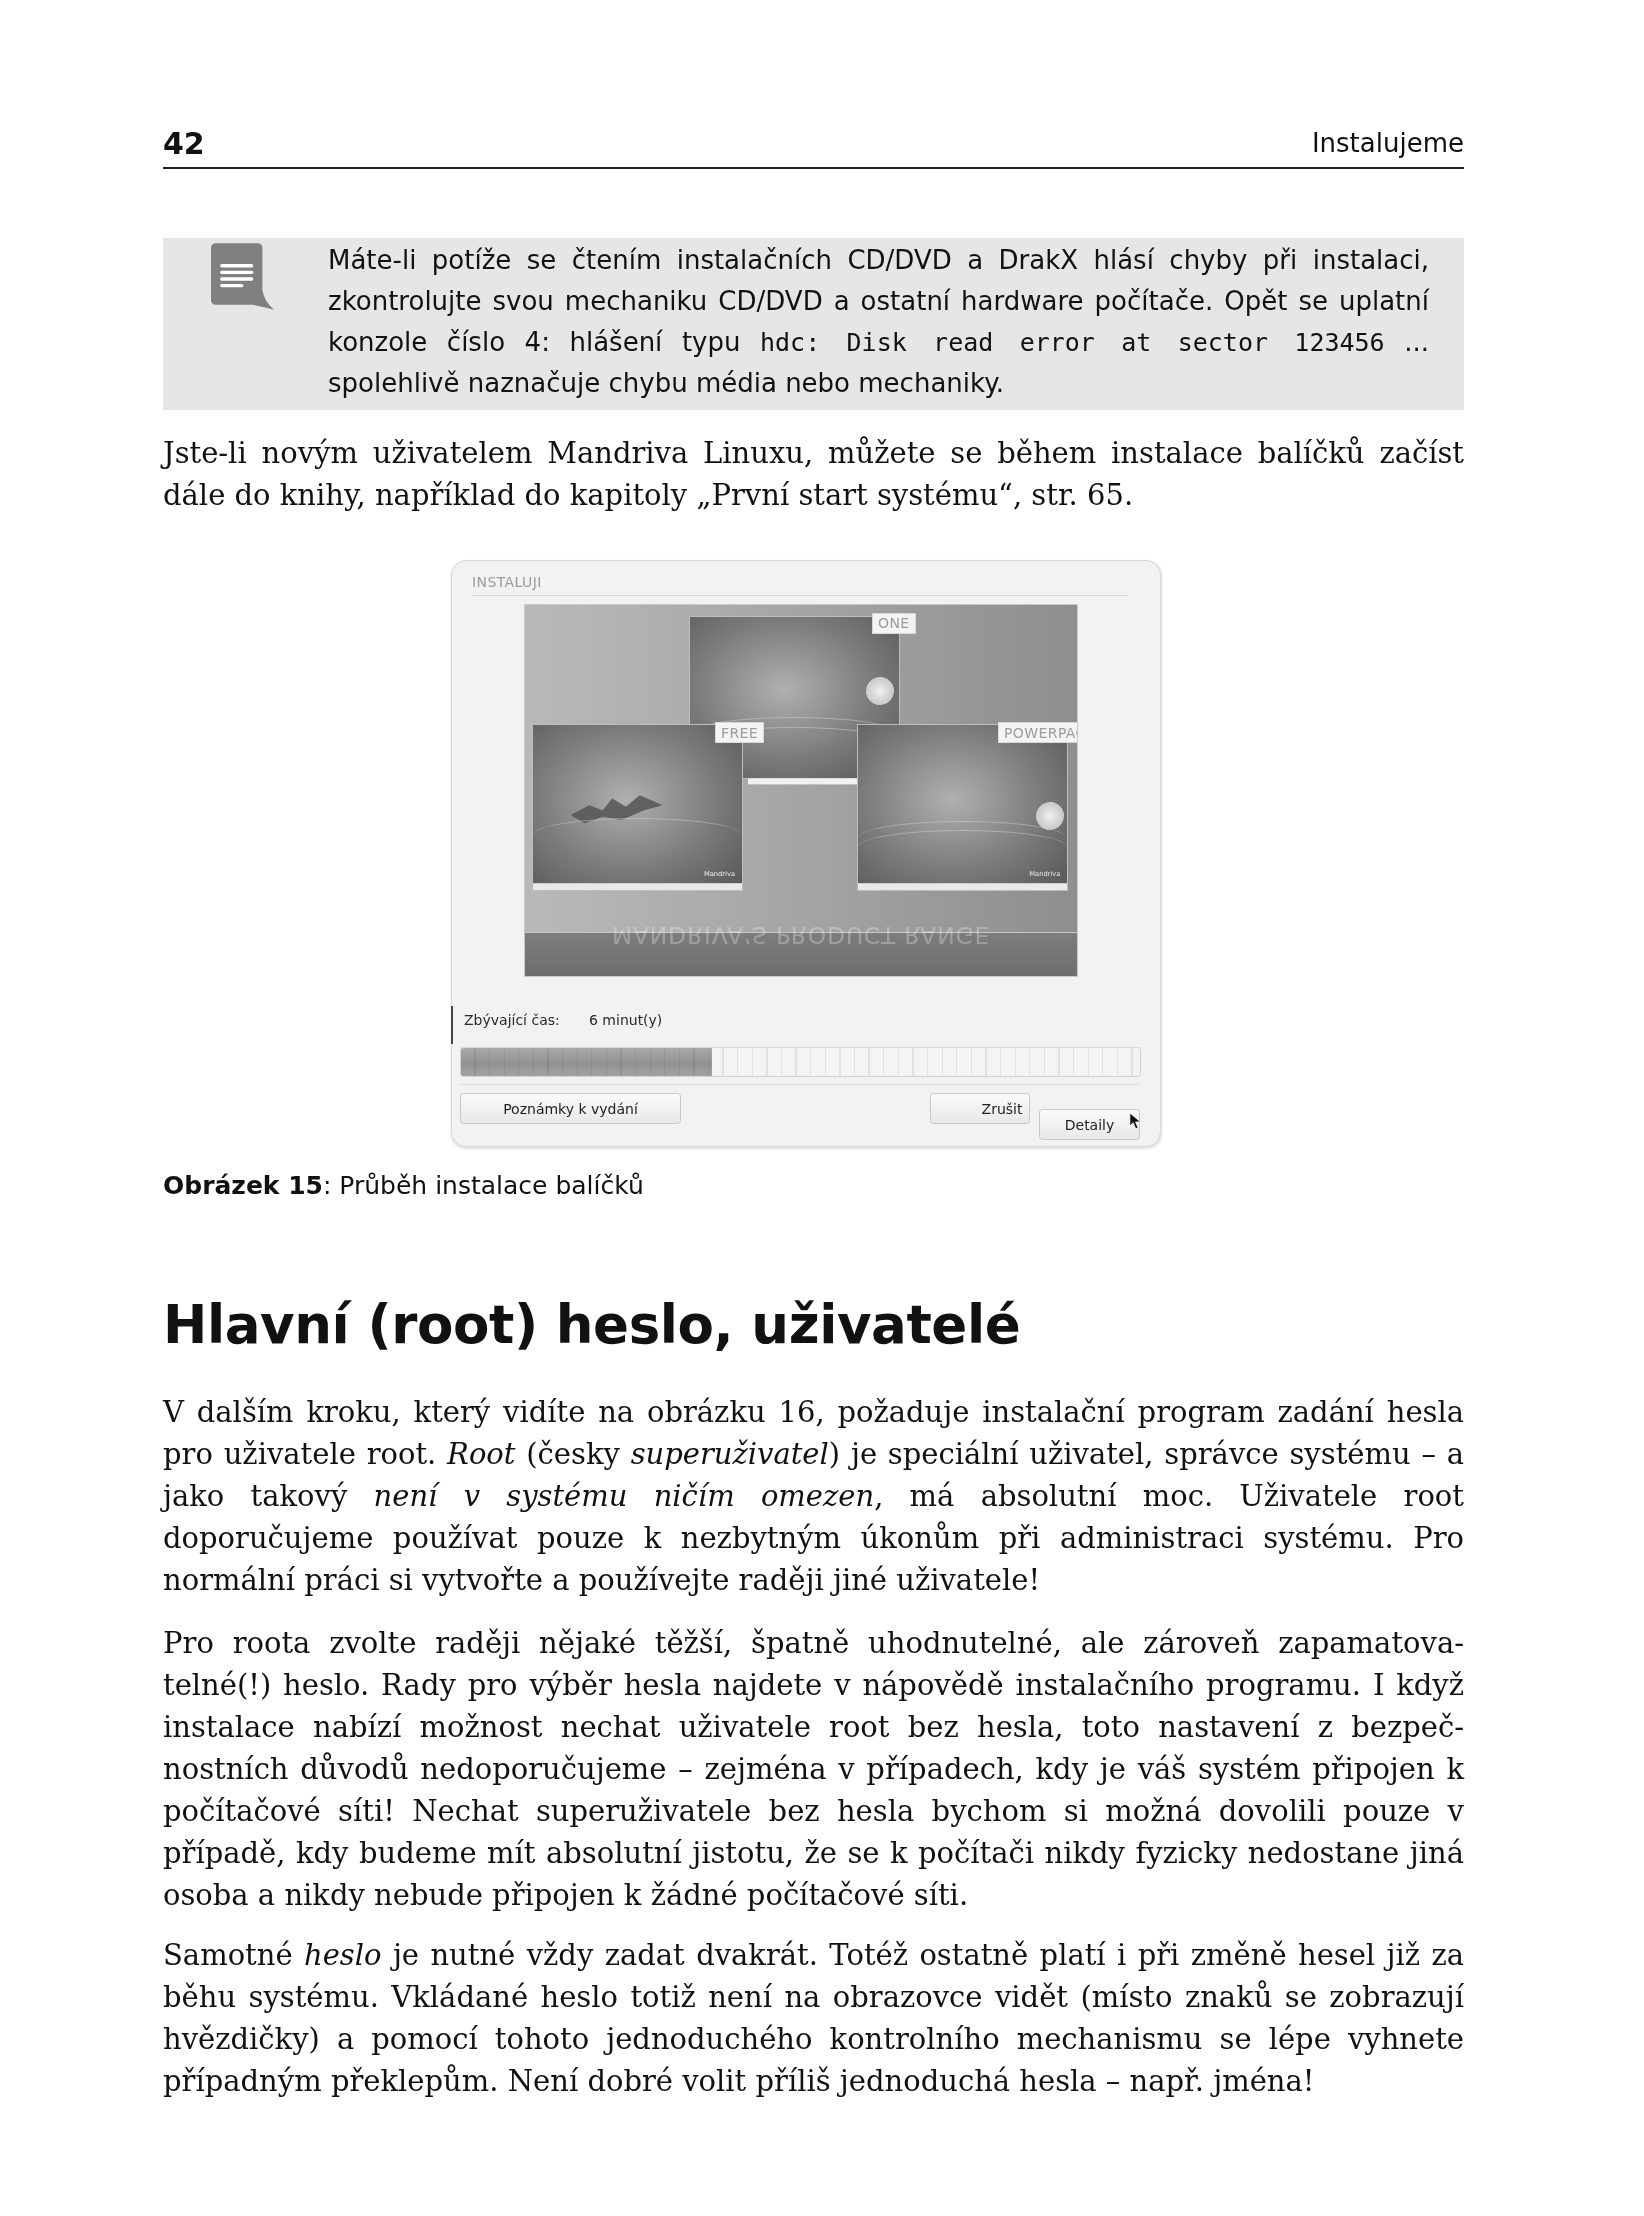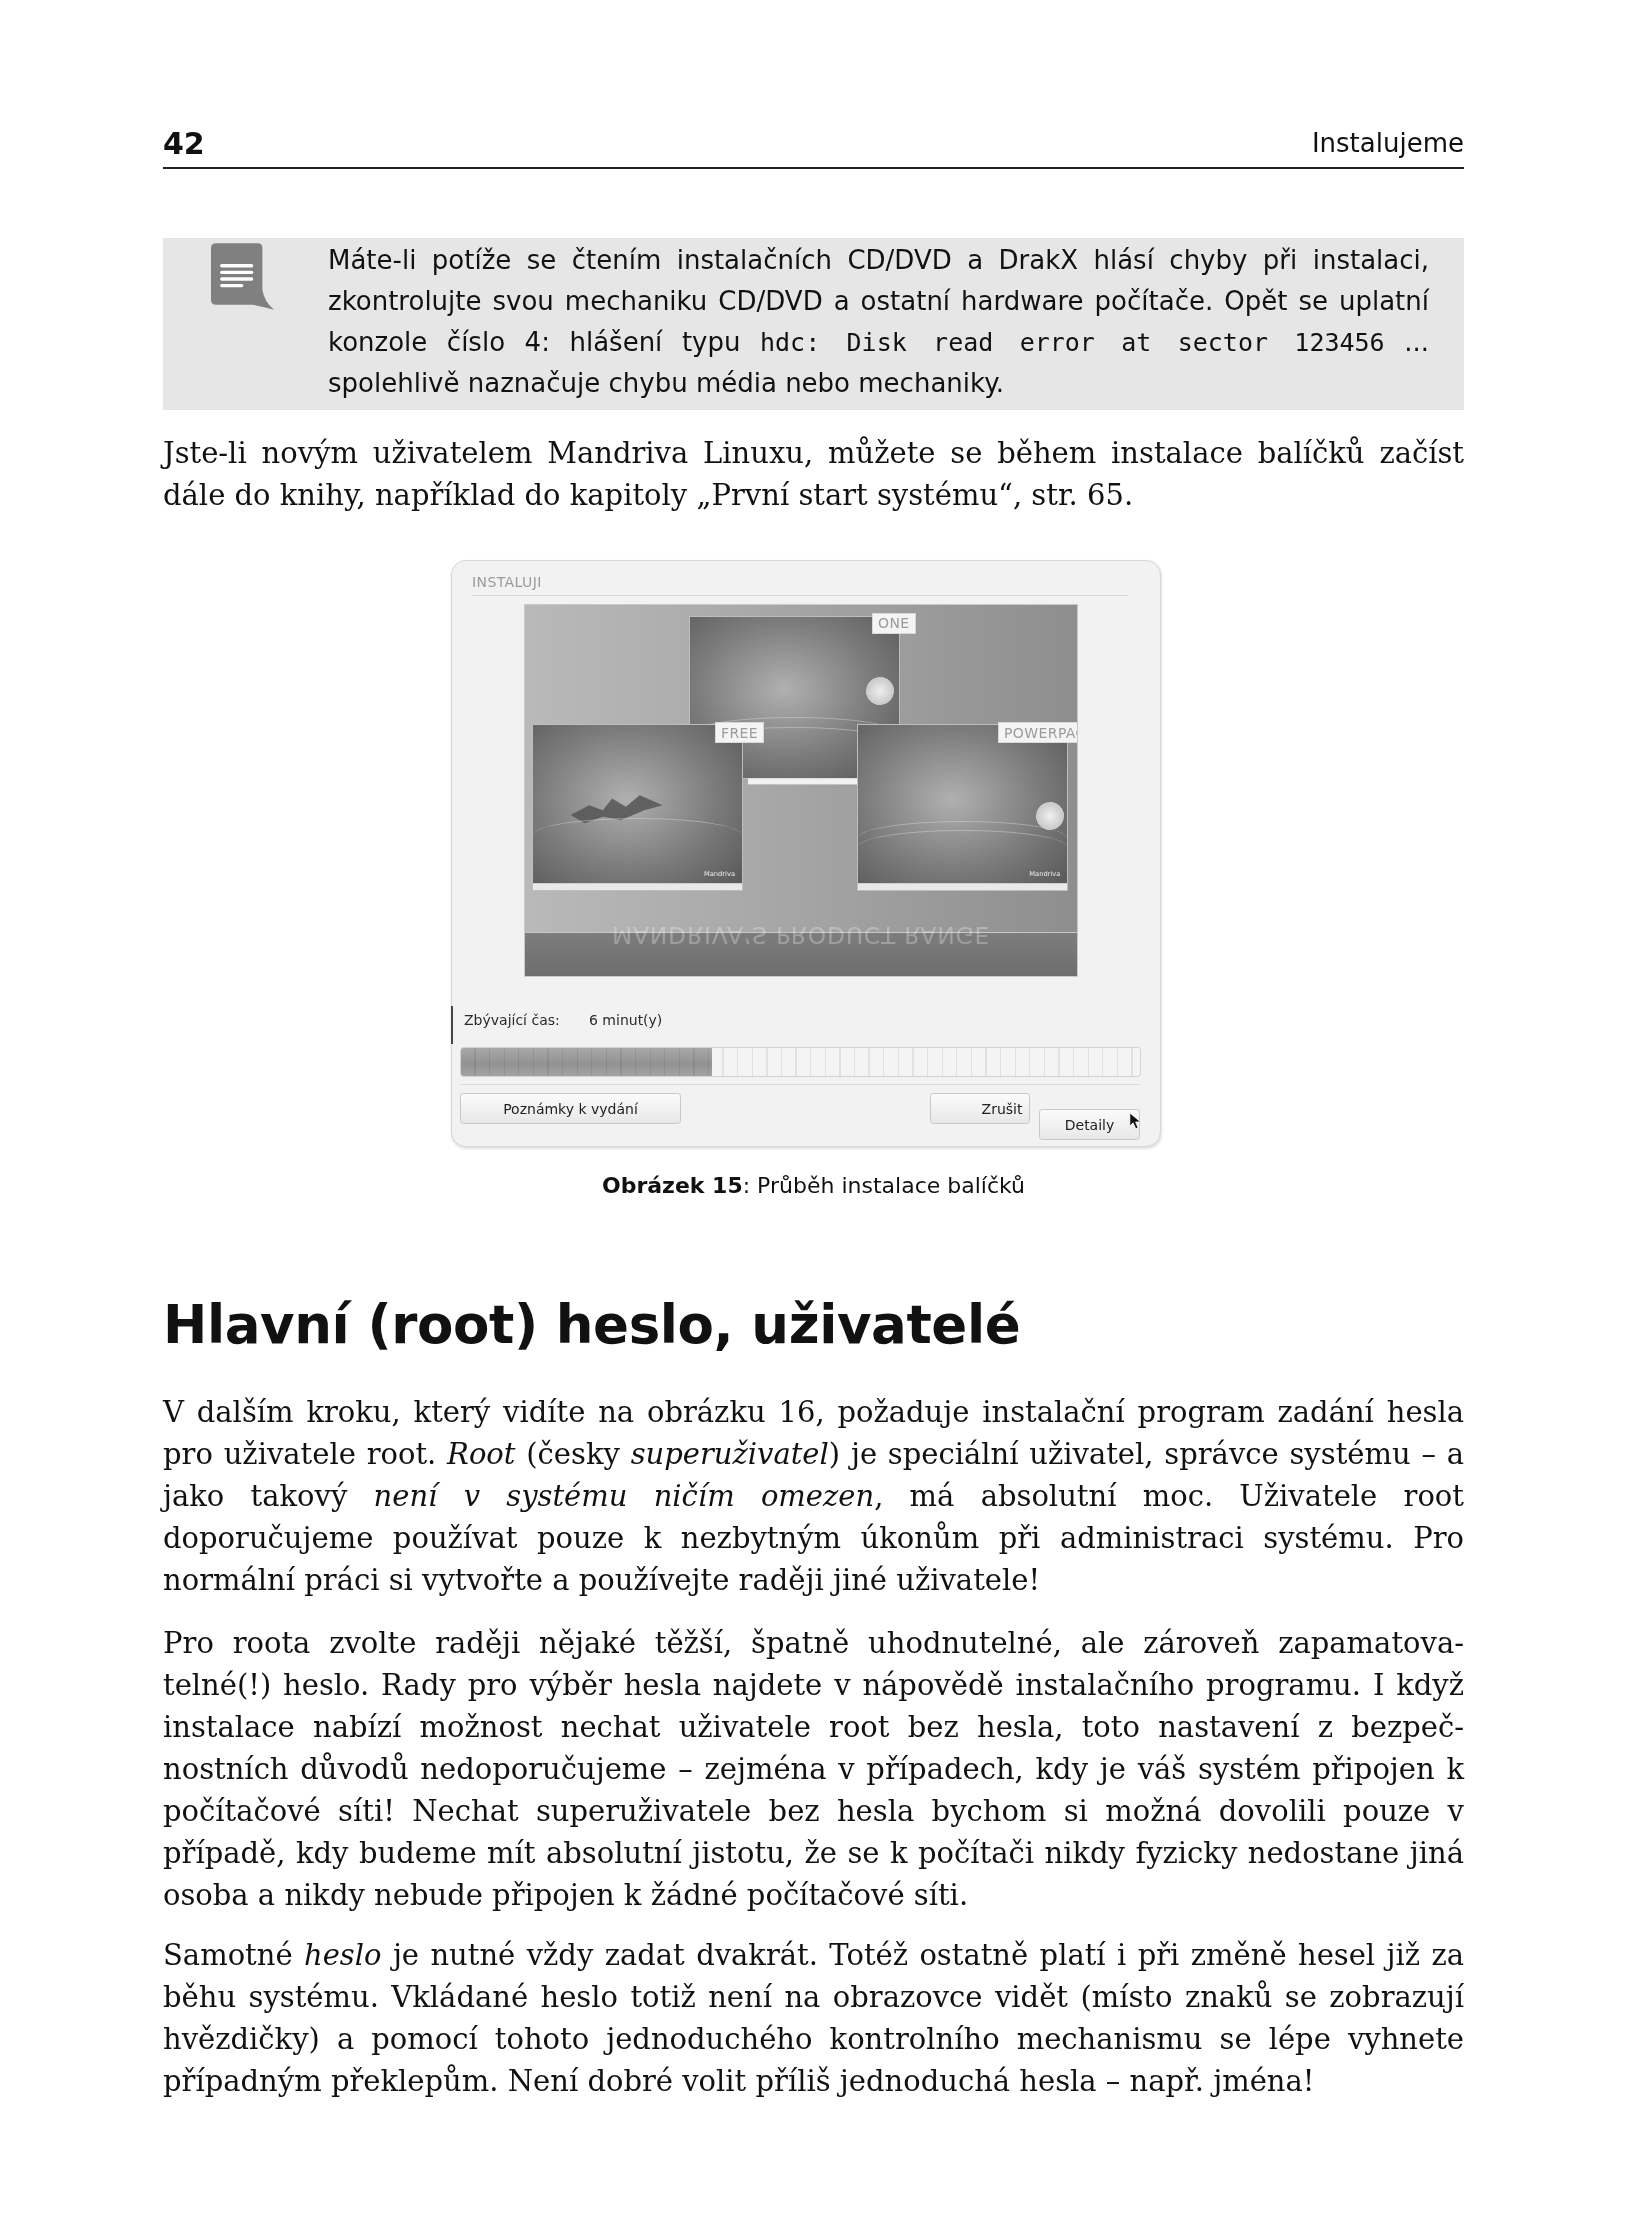"Obrázek 15: Průběh instalace balíčků" .caption { font-size: 22px -> 25px; text-align: center -> left }
